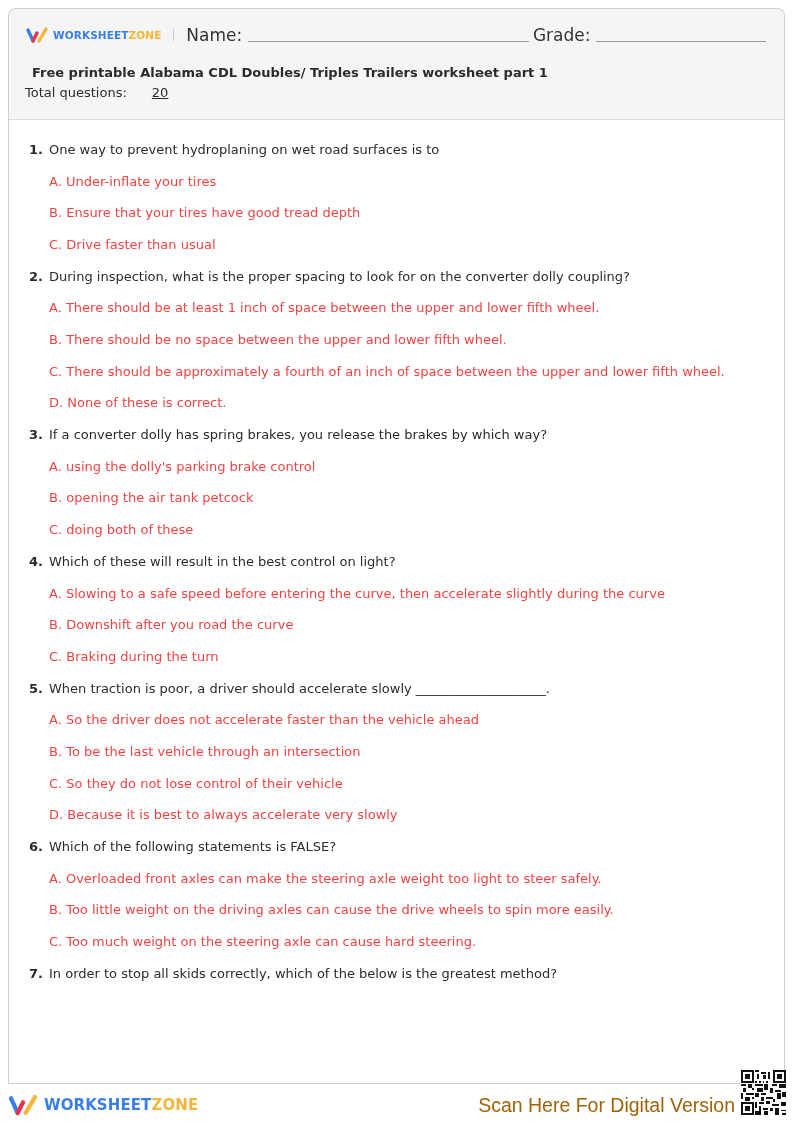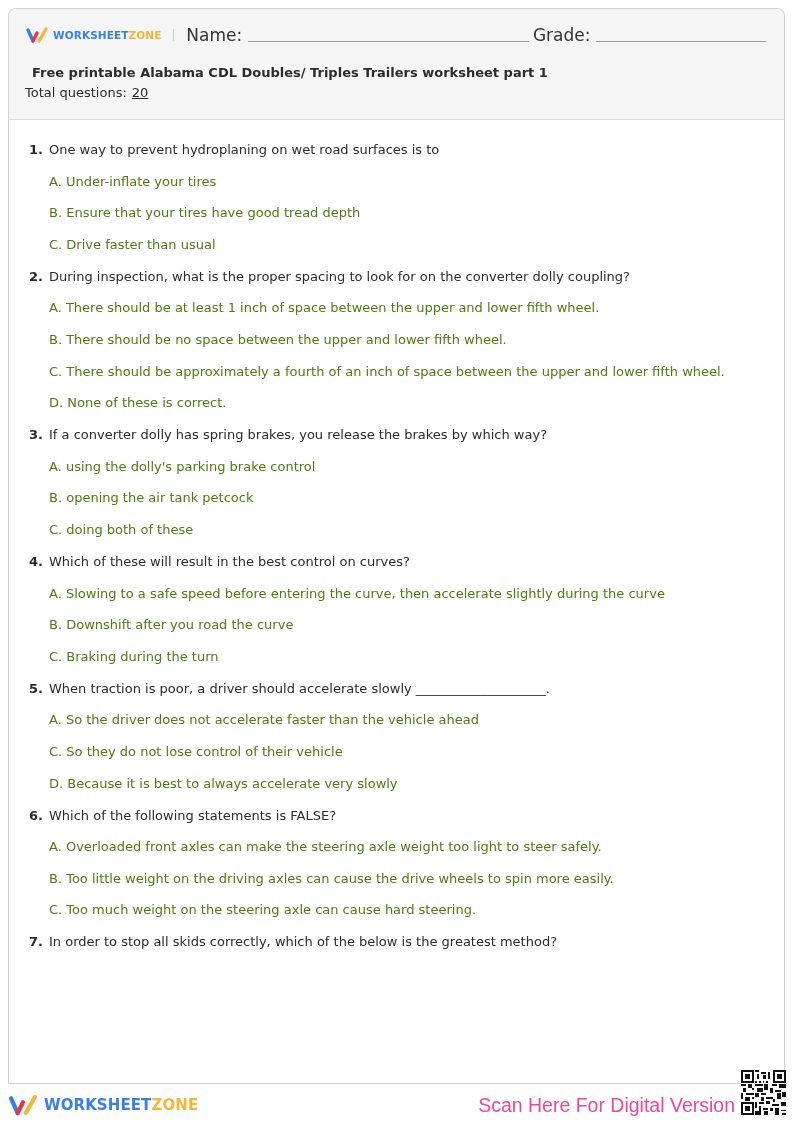"20" .total .num { margin-left: 5px -> 25px }
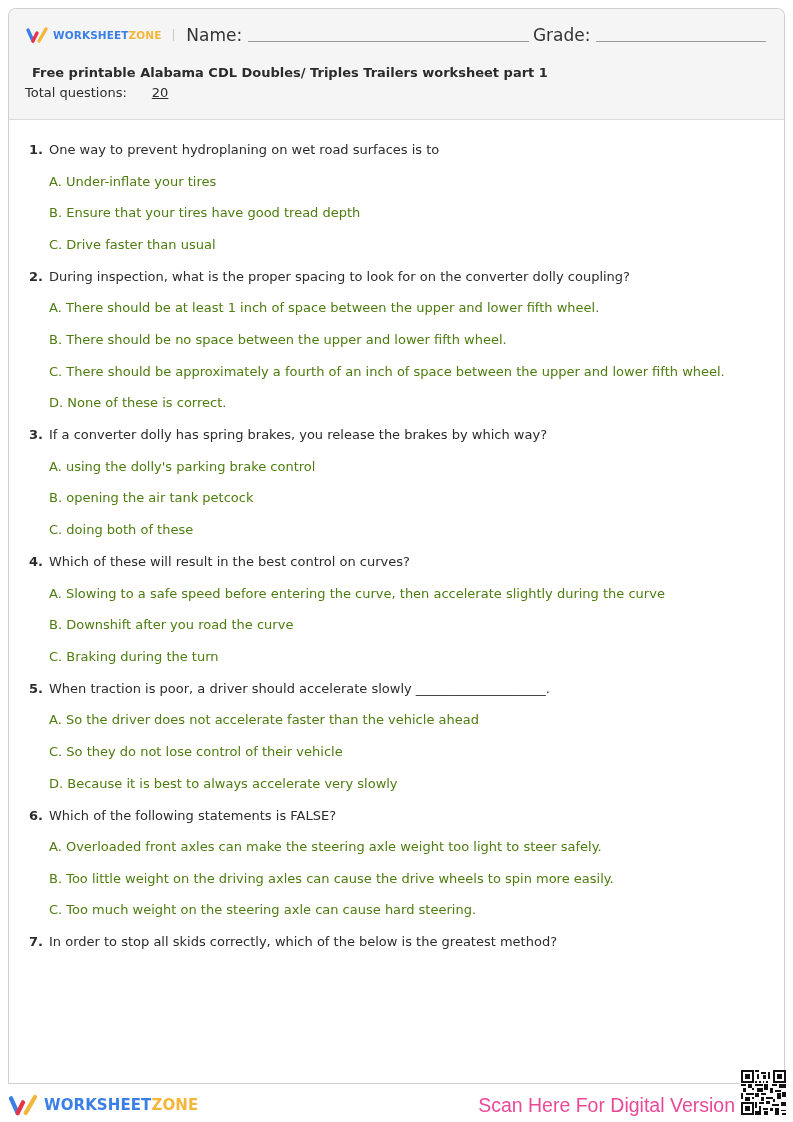"A. Under-inflate your tires" .opt { color: #4d7c0f -> #ef4444 }
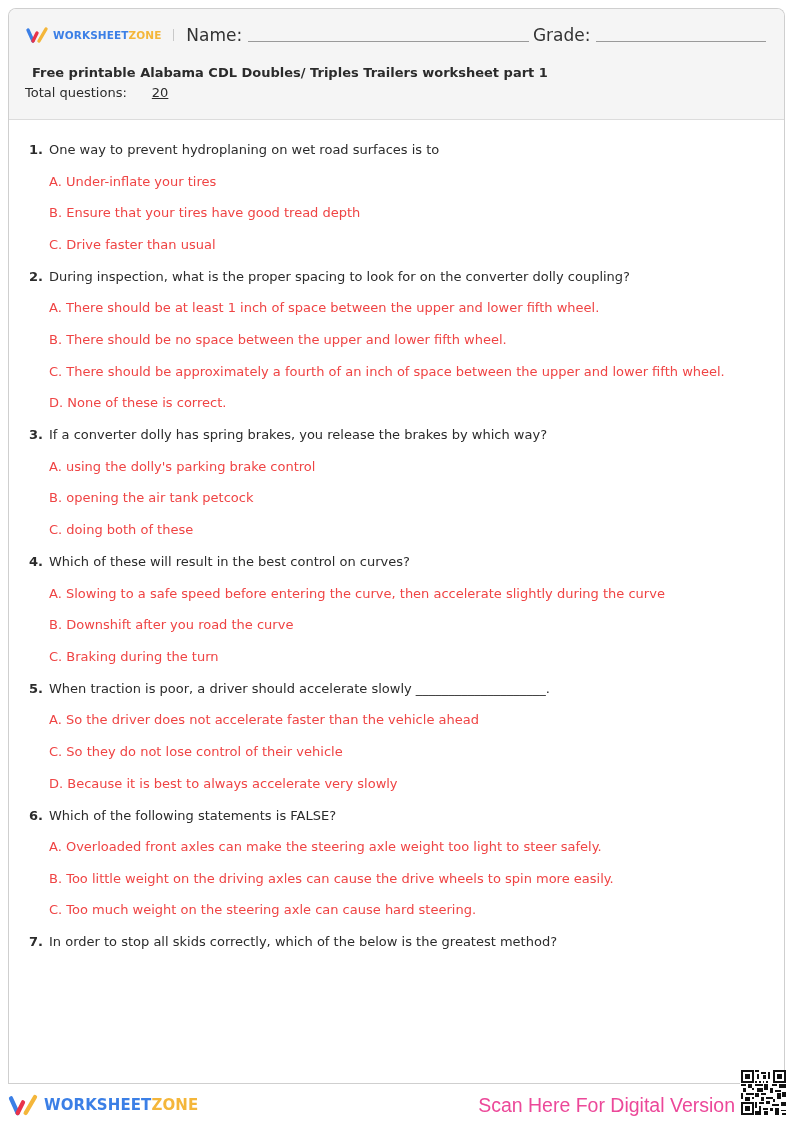"Which of these will result" span { text: curves -> light }
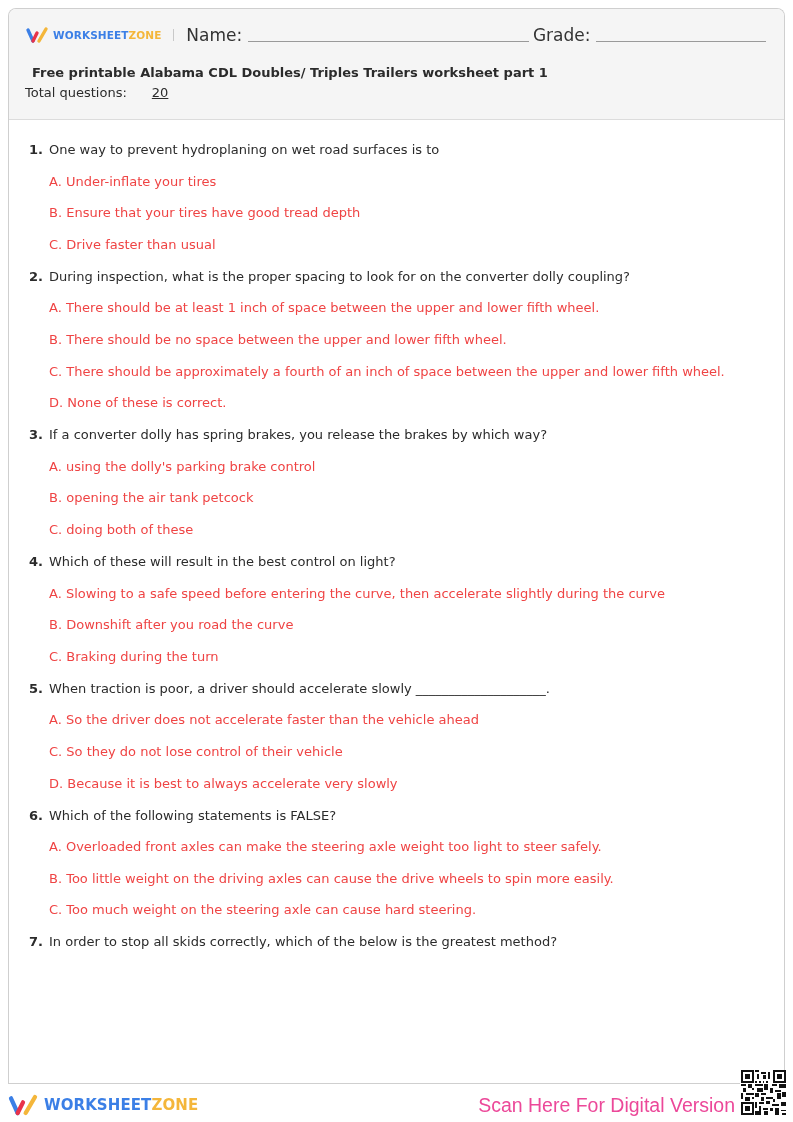"B. To be the last" div.opt { html: none -> <div>B. To be the last vehicle through an intersection</div> }
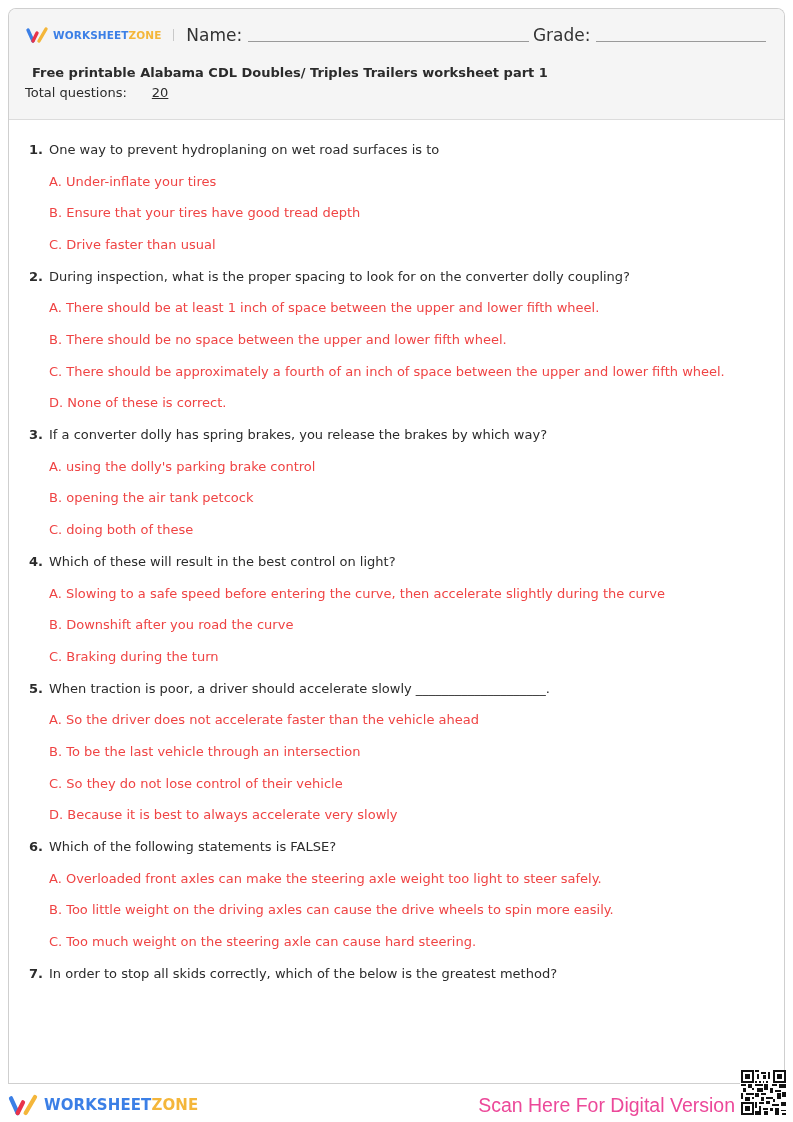"Scan Here For Digital Version" .scan { color: #ec4899 -> #a16207 }
